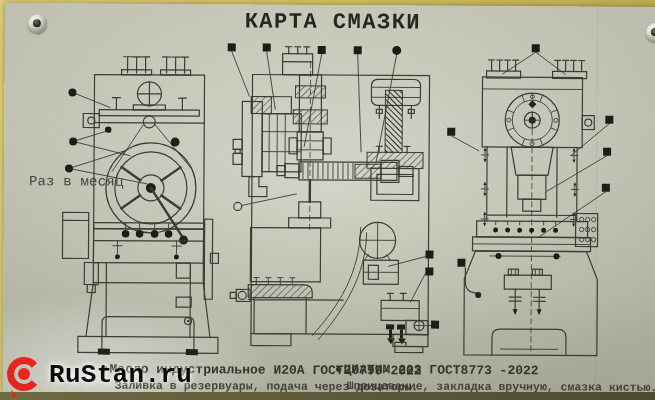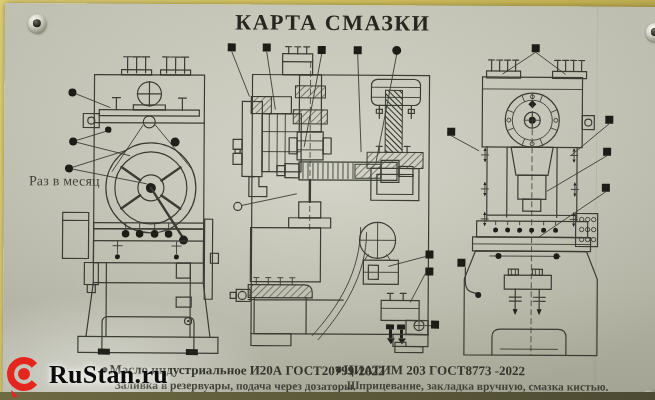"КАРТА СМАЗКИ" .photo { font-family: Liberation Serif, serif -> Liberation Mono, monospace }
